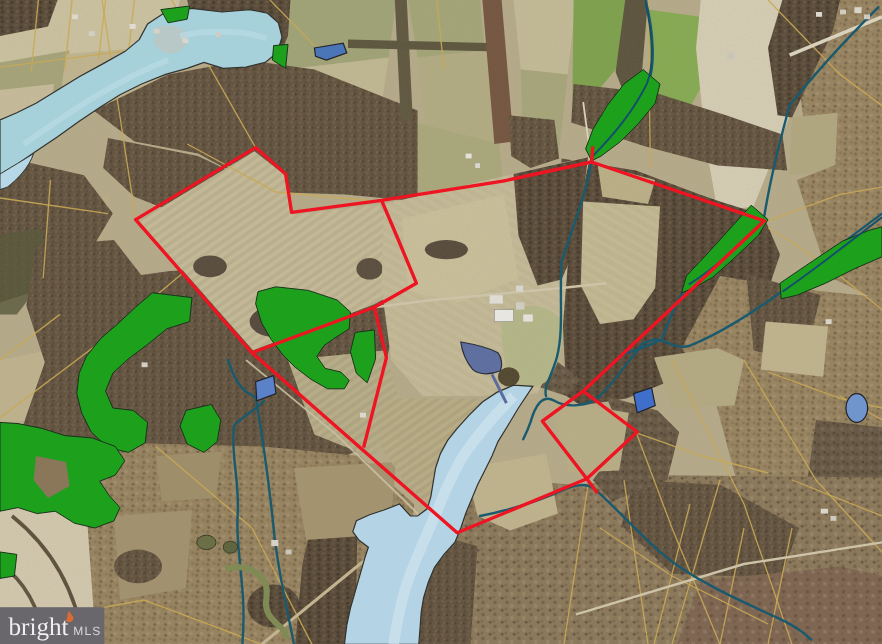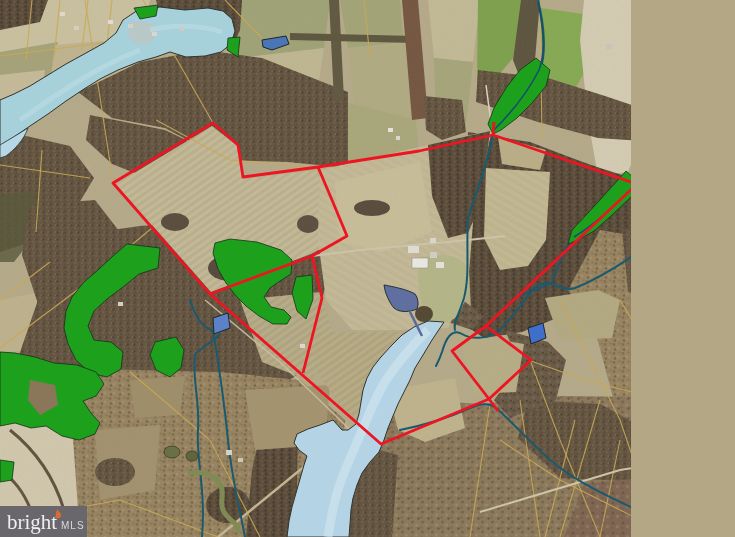"bright" #map { width: 631px -> 735px }
